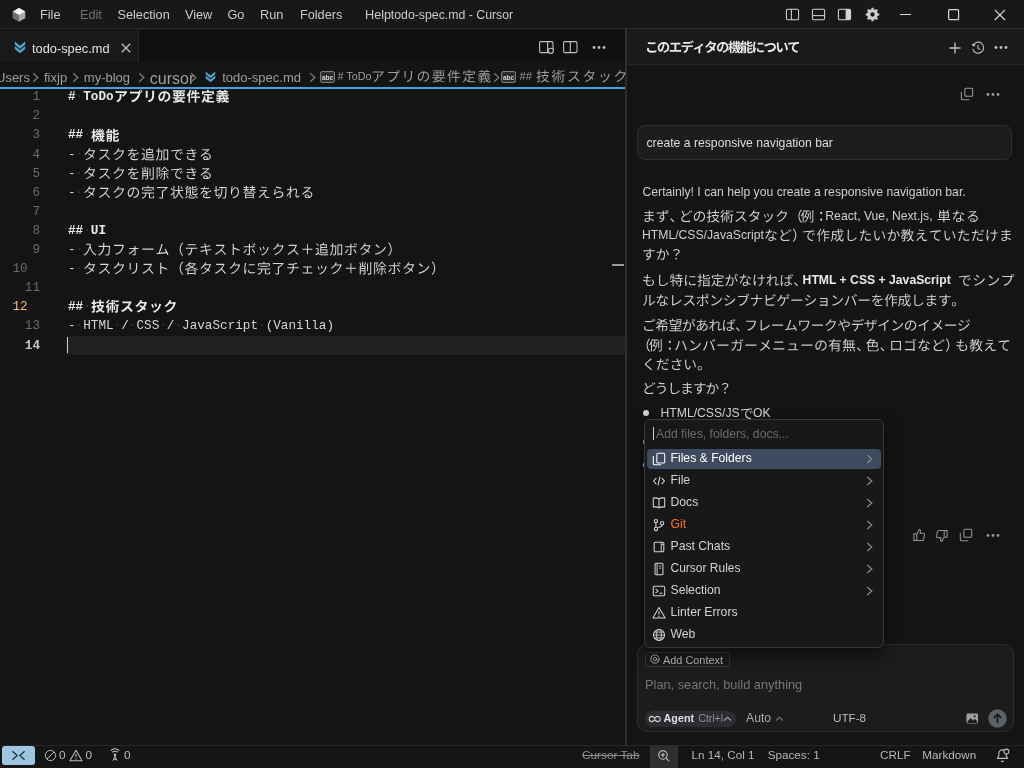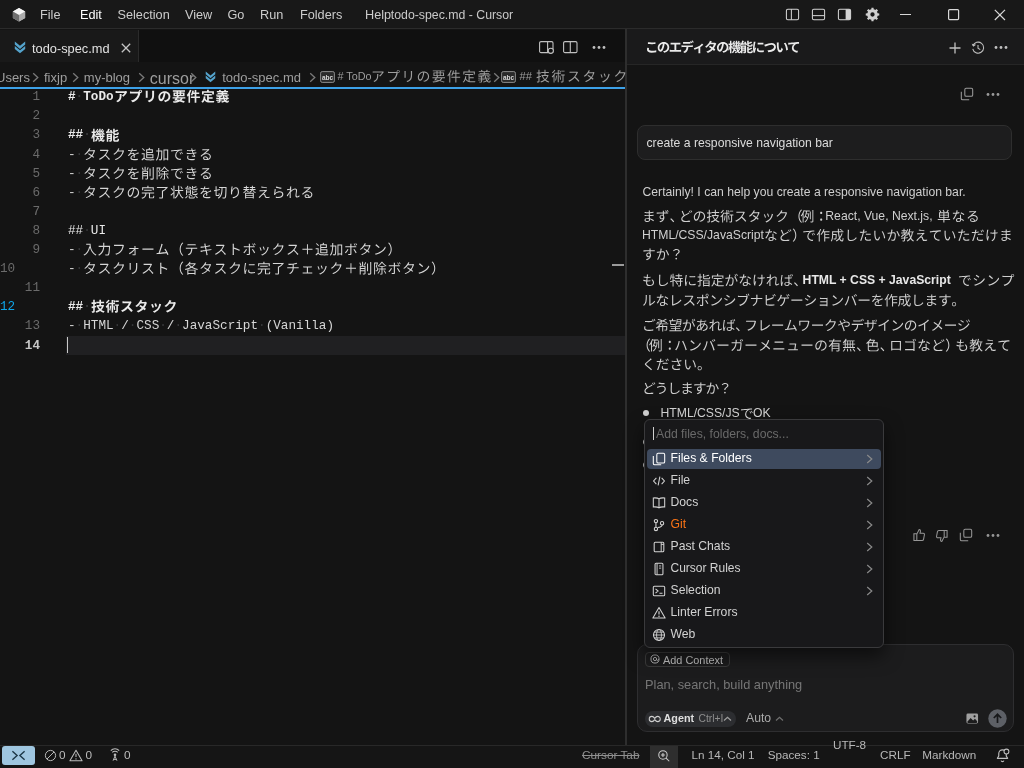"Edit" div.a { color: #ffffff -> #737373 }
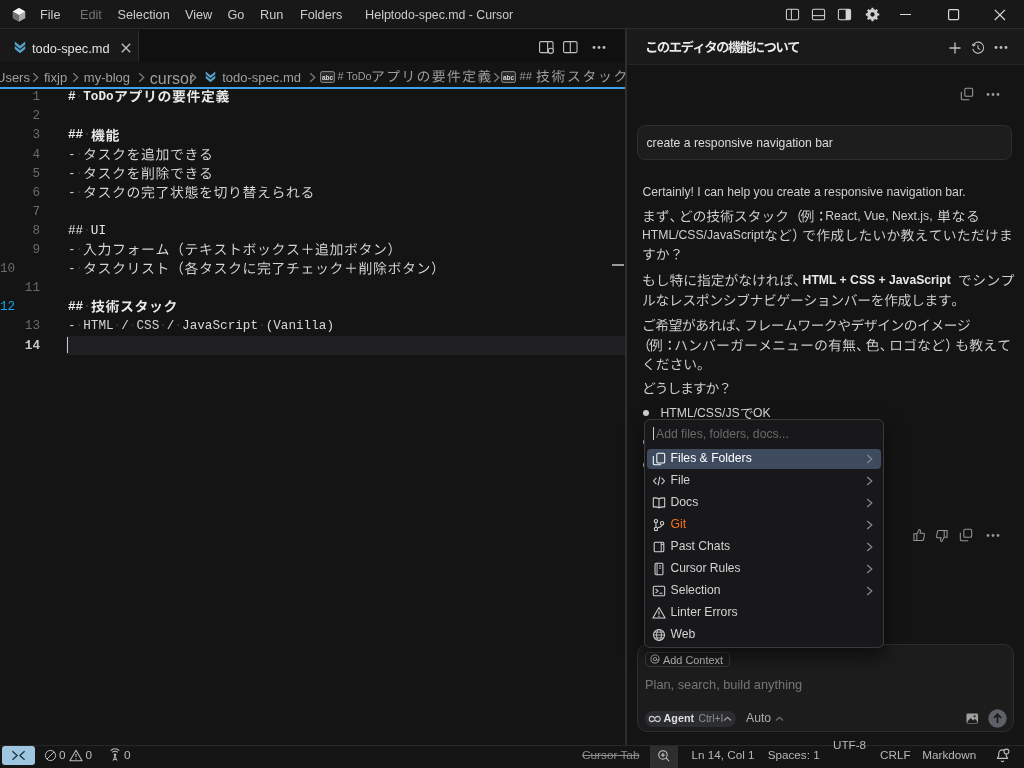"##·UI" div.a { font-weight: normal -> bold }
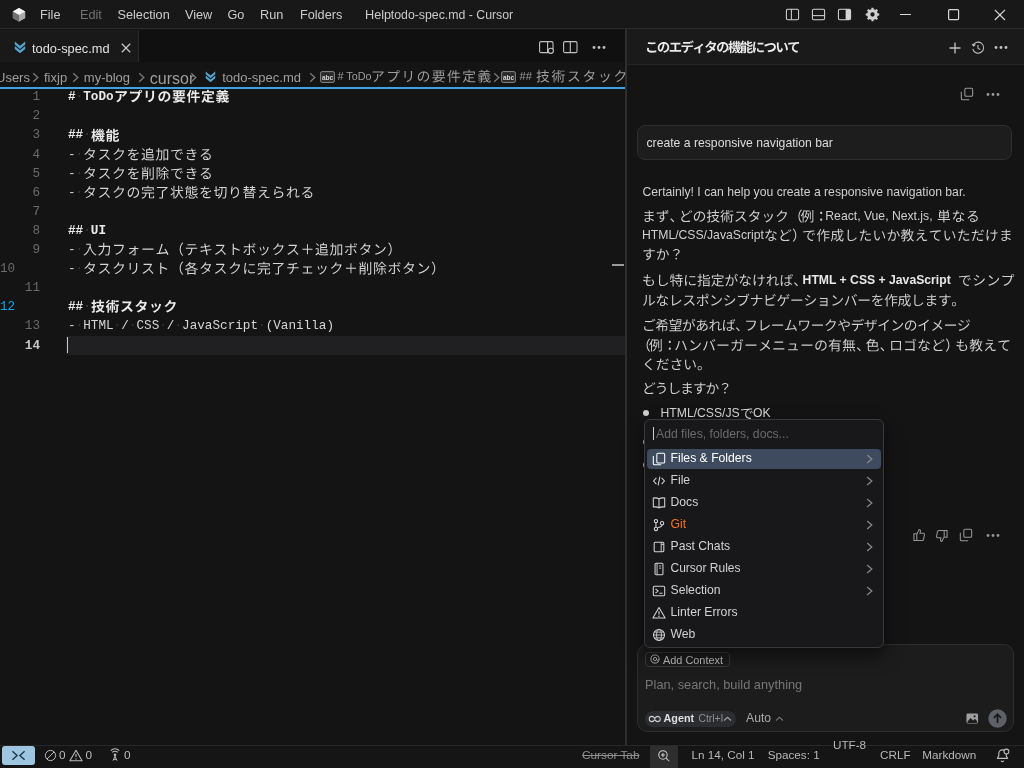"10" div.a { text-align: left -> center }
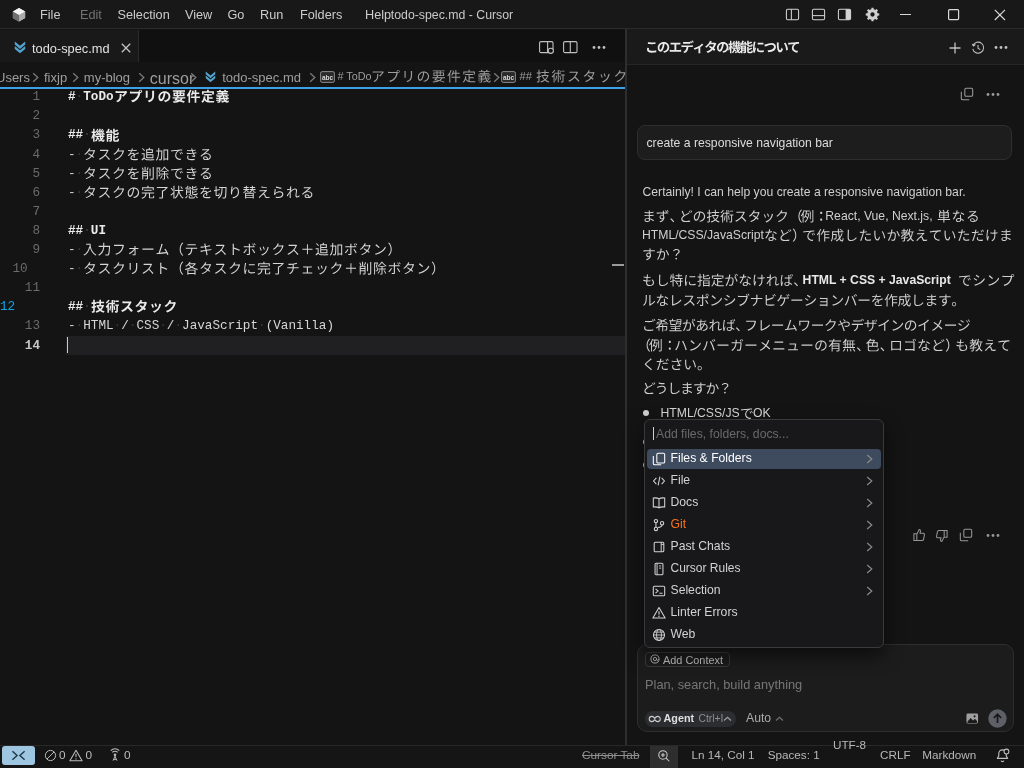"12" div.a { color: #0ea5e9 -> #fdba74; text-align: left -> center }
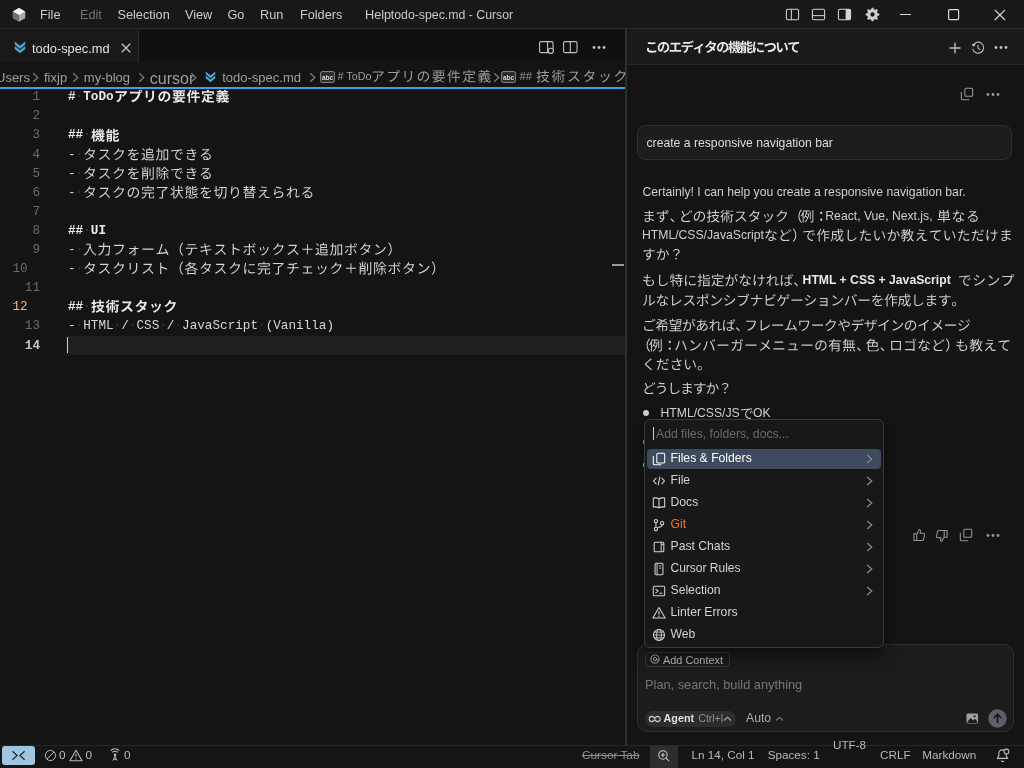"UTF-8" div.a { top: 738px -> 711px }
